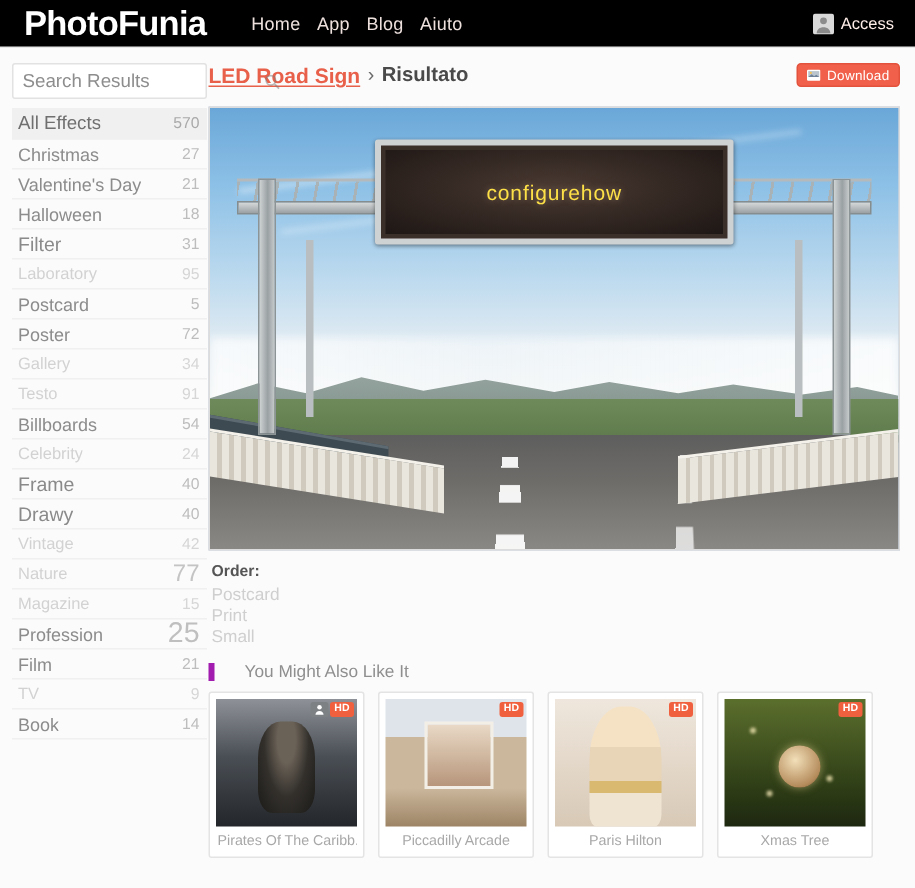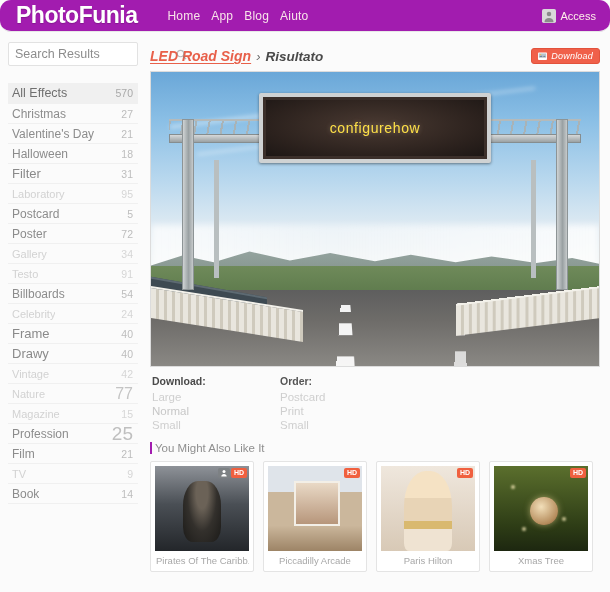"PhotoFunia" .topbar { background: #a21caf -> #000000; border-radius: 11px -> none }
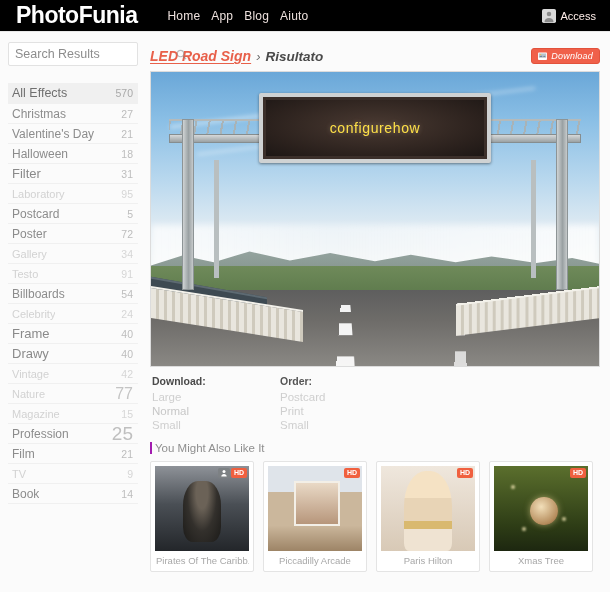"Search Results" .body-wrap { gap: 12px -> 1px }
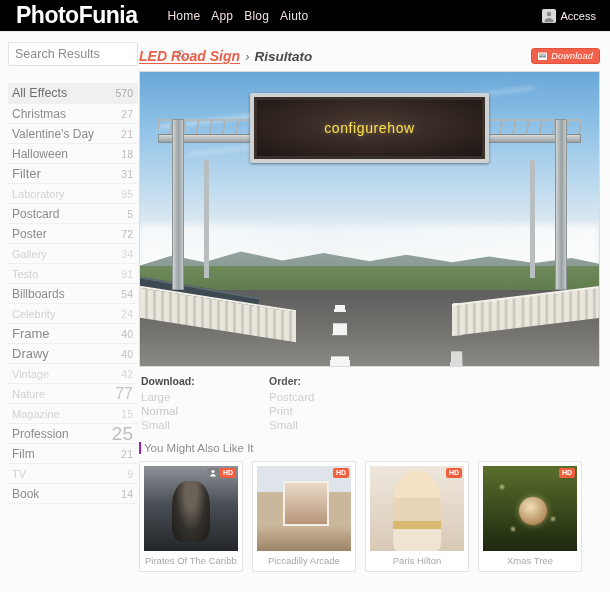"LED Road Sign" .crumbrow { align-items: flex-end -> flex-start; font-style: italic -> none }
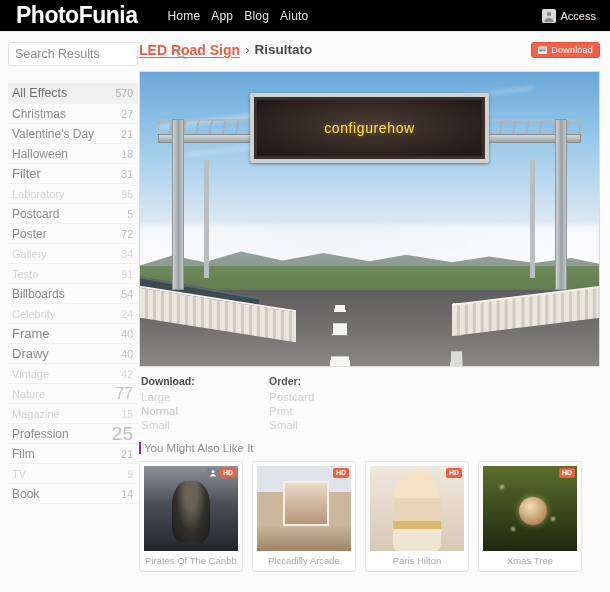"All Effects" .cat-list { margin-top: 17px -> 6px }
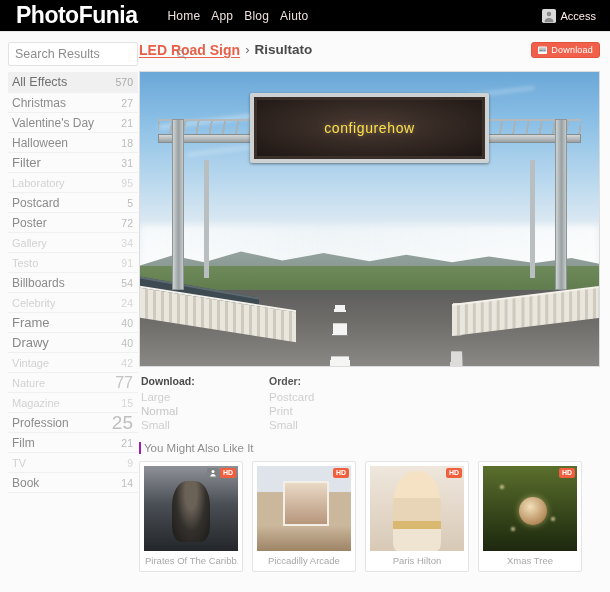"Download:" div.optcol { html: <div> <div>Download:</div> <a>Large</a> <a>Normal</a> <a>Small</a> </div> -> none }
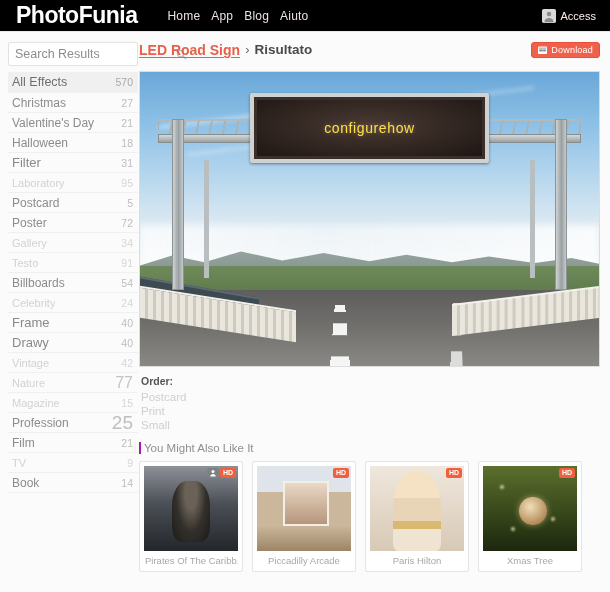"You Might Also Like It" .sec-title { border-left: 2px solid #a21caf -> 4px solid #a21caf; padding-left: 3px -> 20px }
